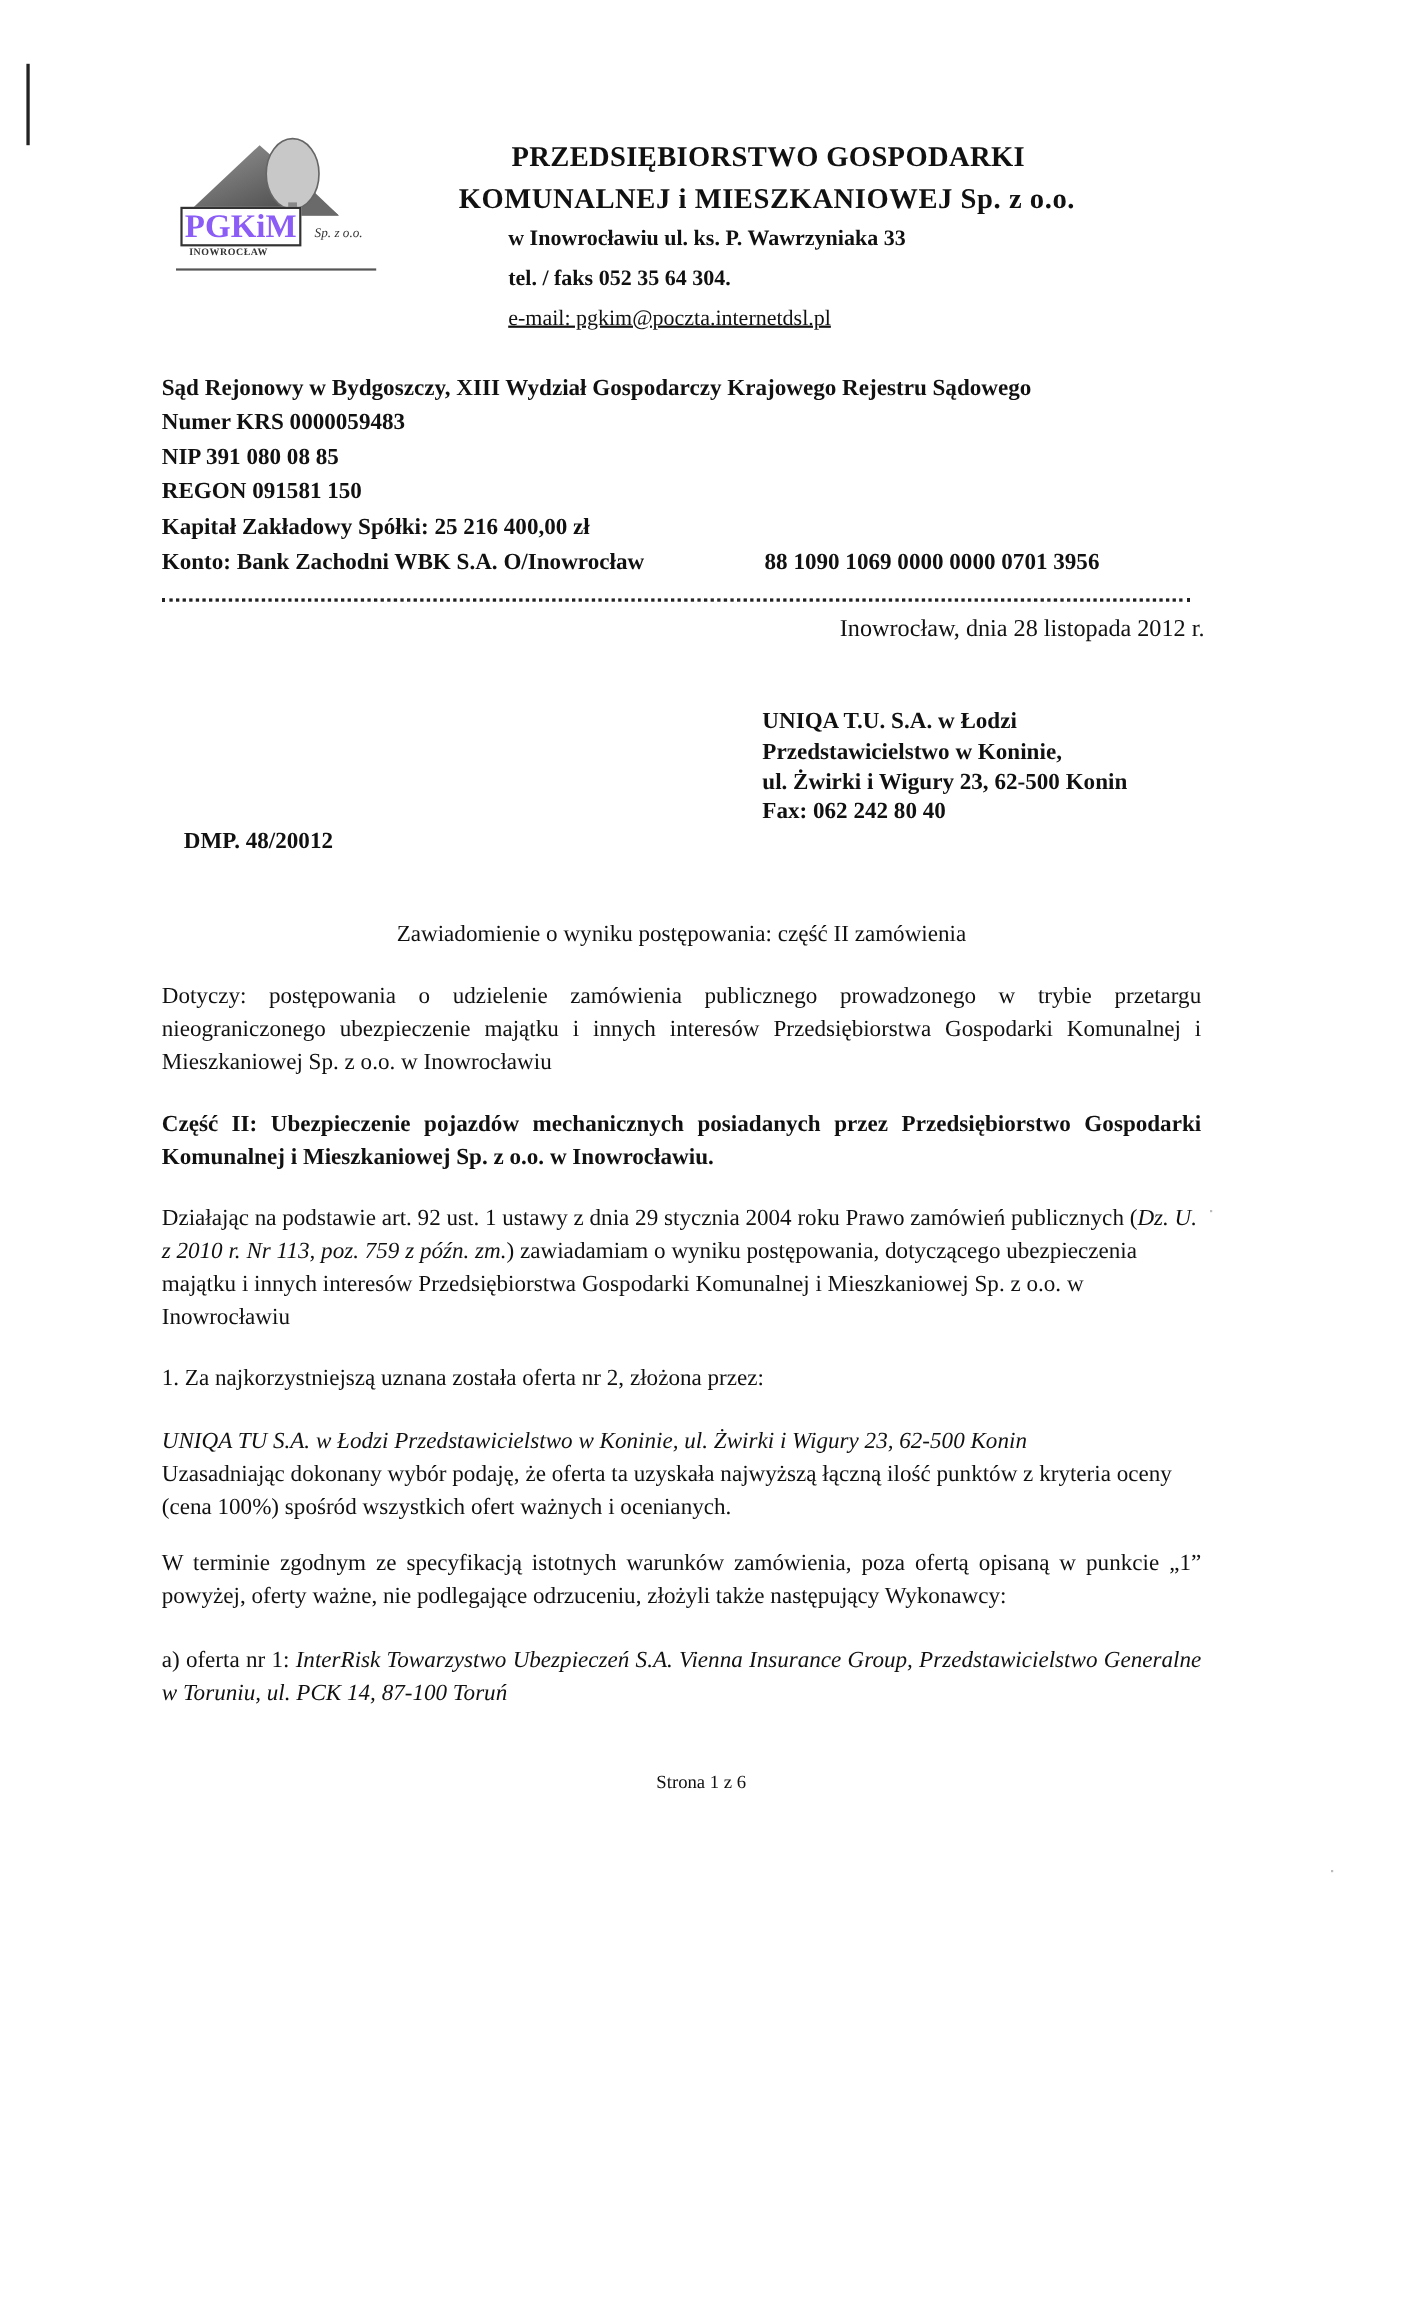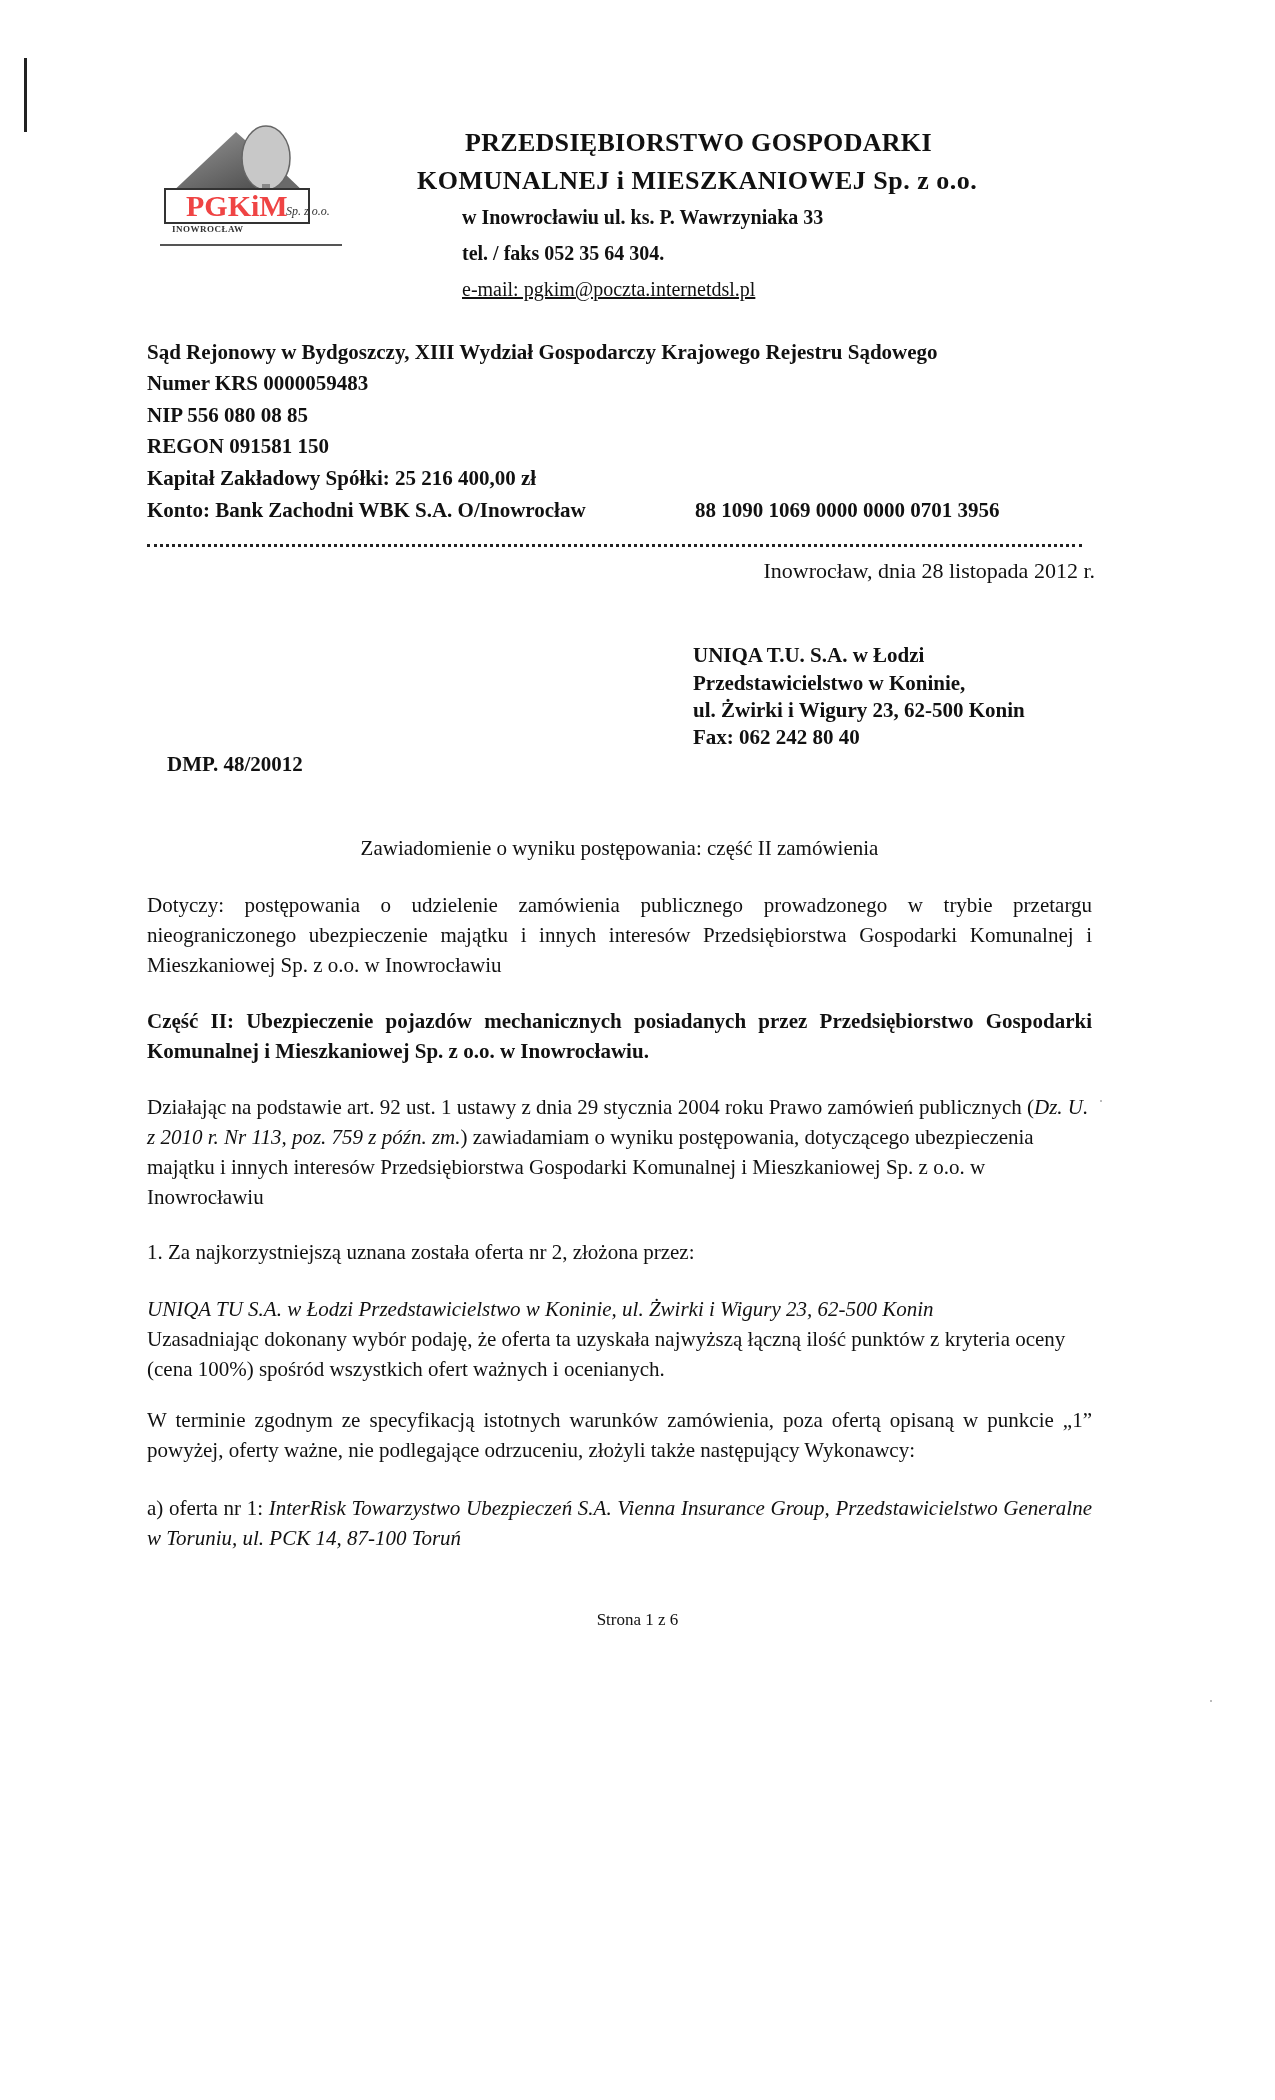"PGKiM" .logo-text { color: #ef4444 -> #8b5cf6; padding: 0 20px -> 0 2px }
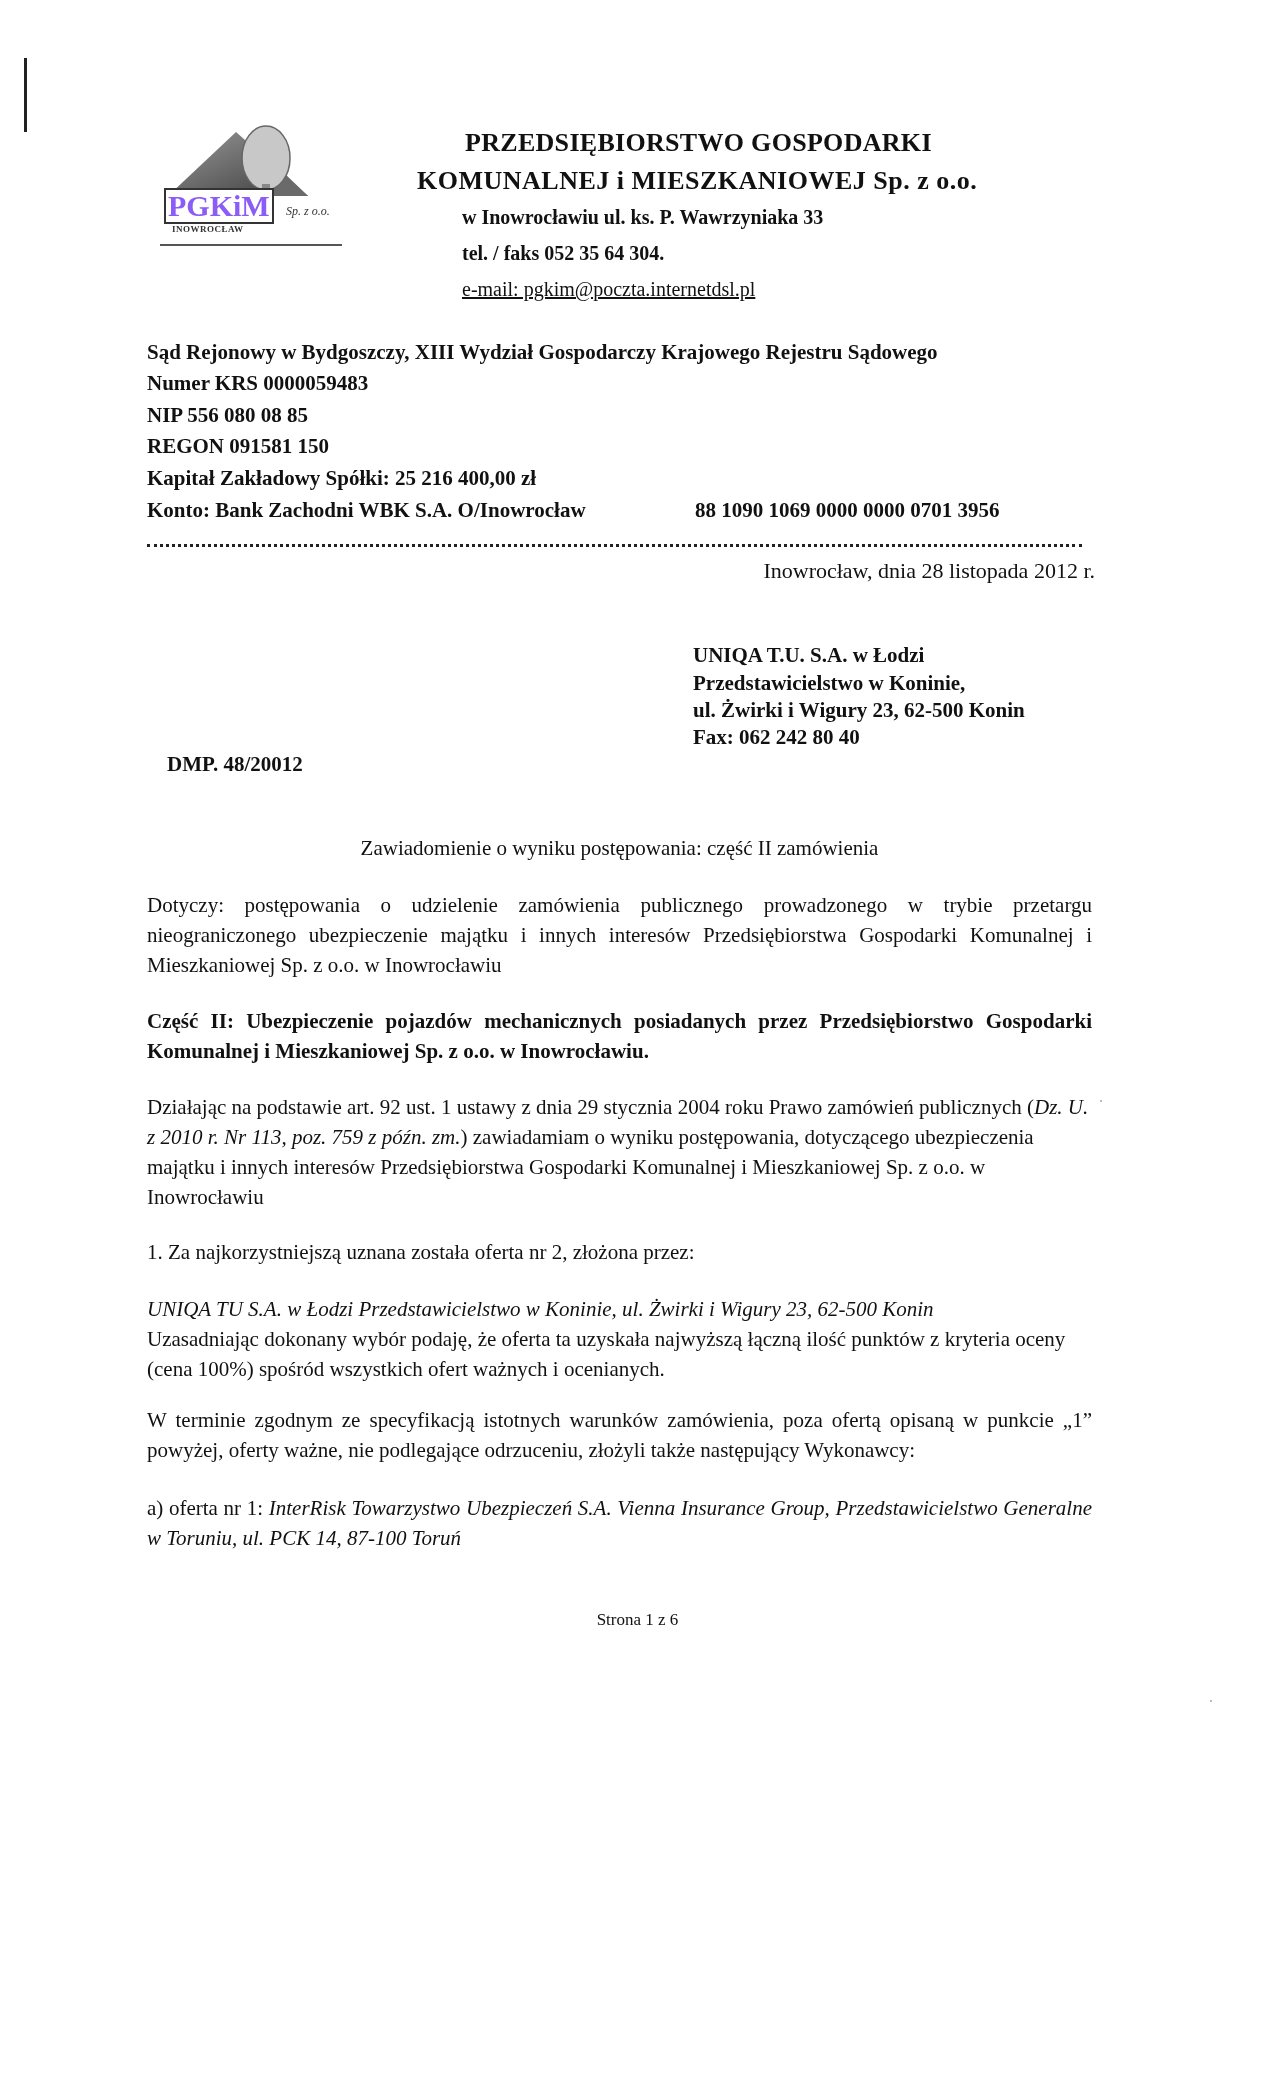"NIP 556 080 08 85" div.abs { text: 556 080 -> 391 080 }
